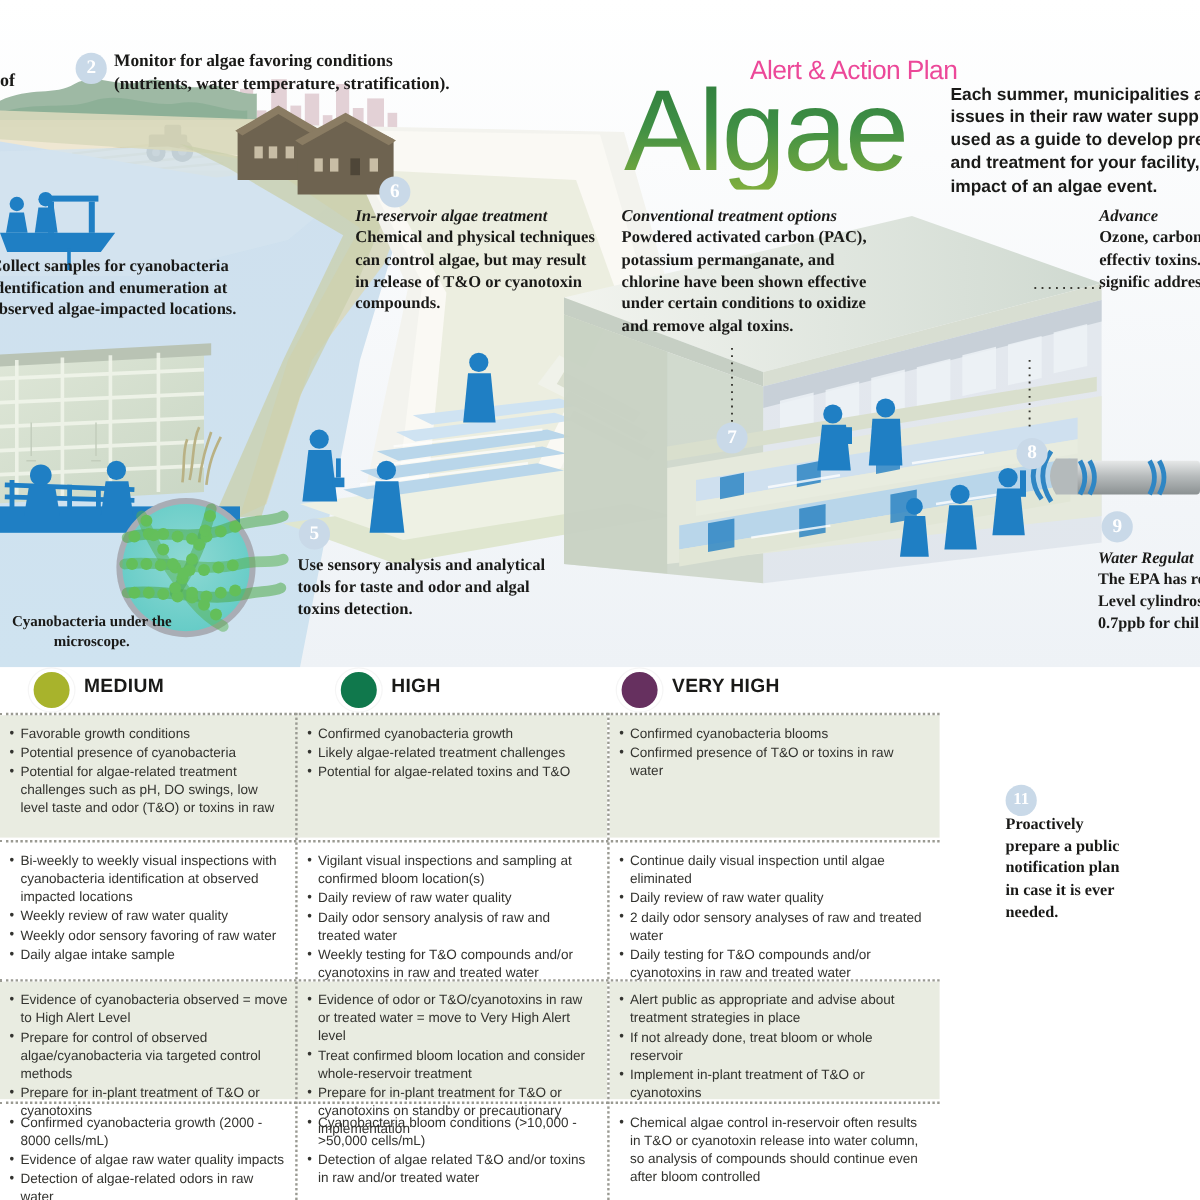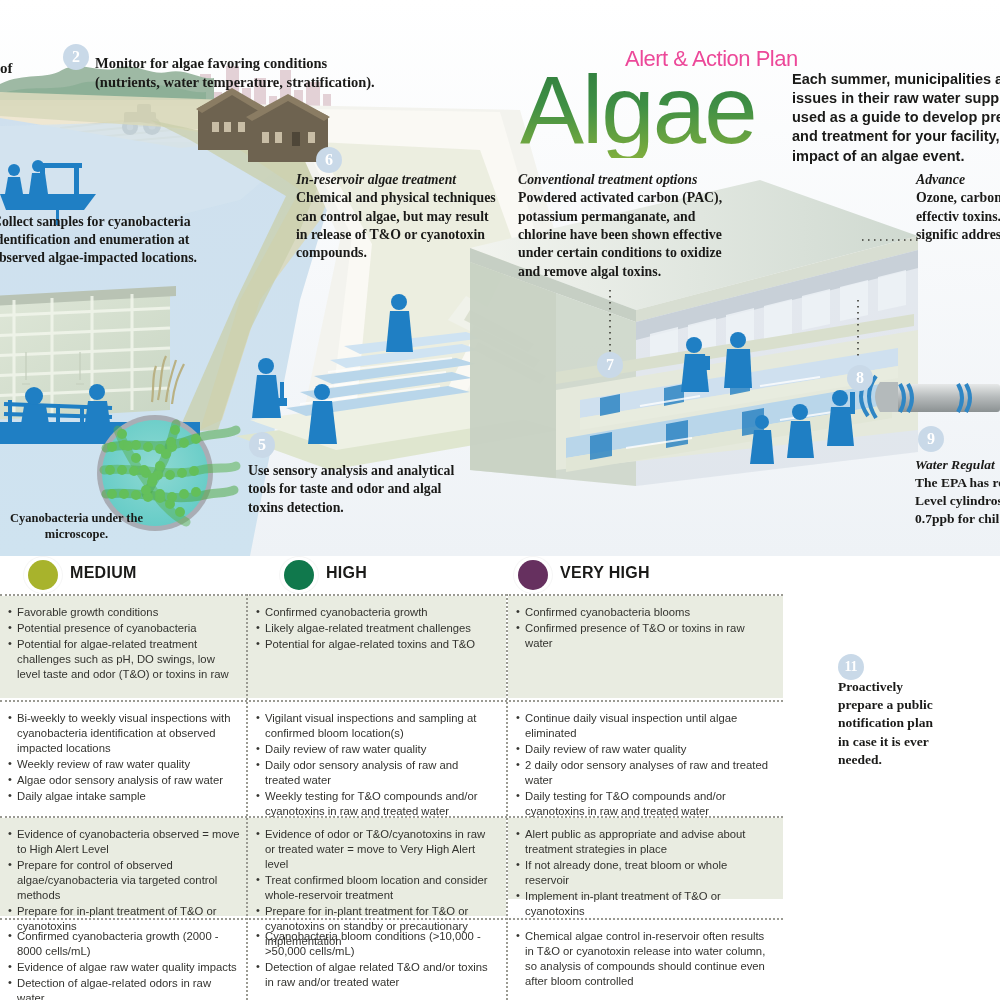"Monitor for algae favoring conditions" div.callout { top: 54px -> 42px }
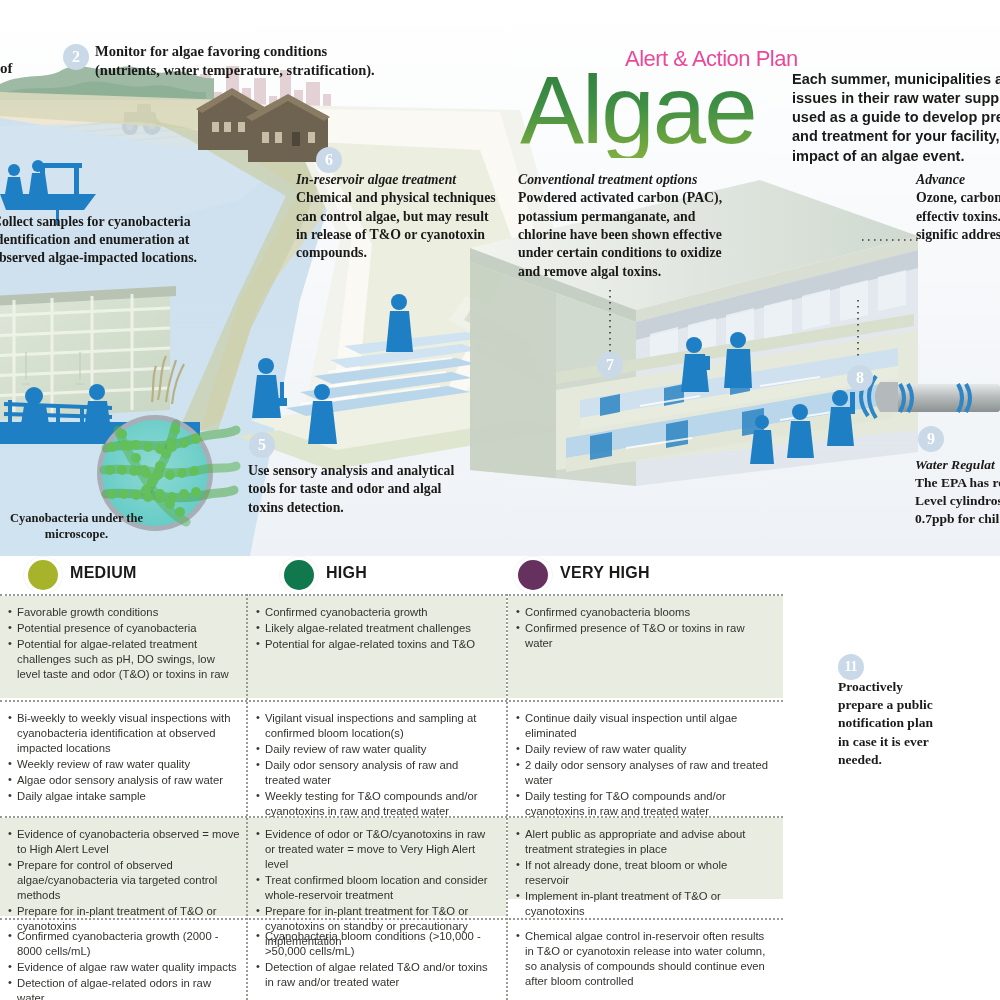"Algae odor sensory analysis of" li { text: Algae odor sensory analysis -> Weekly odor sensory favoring }
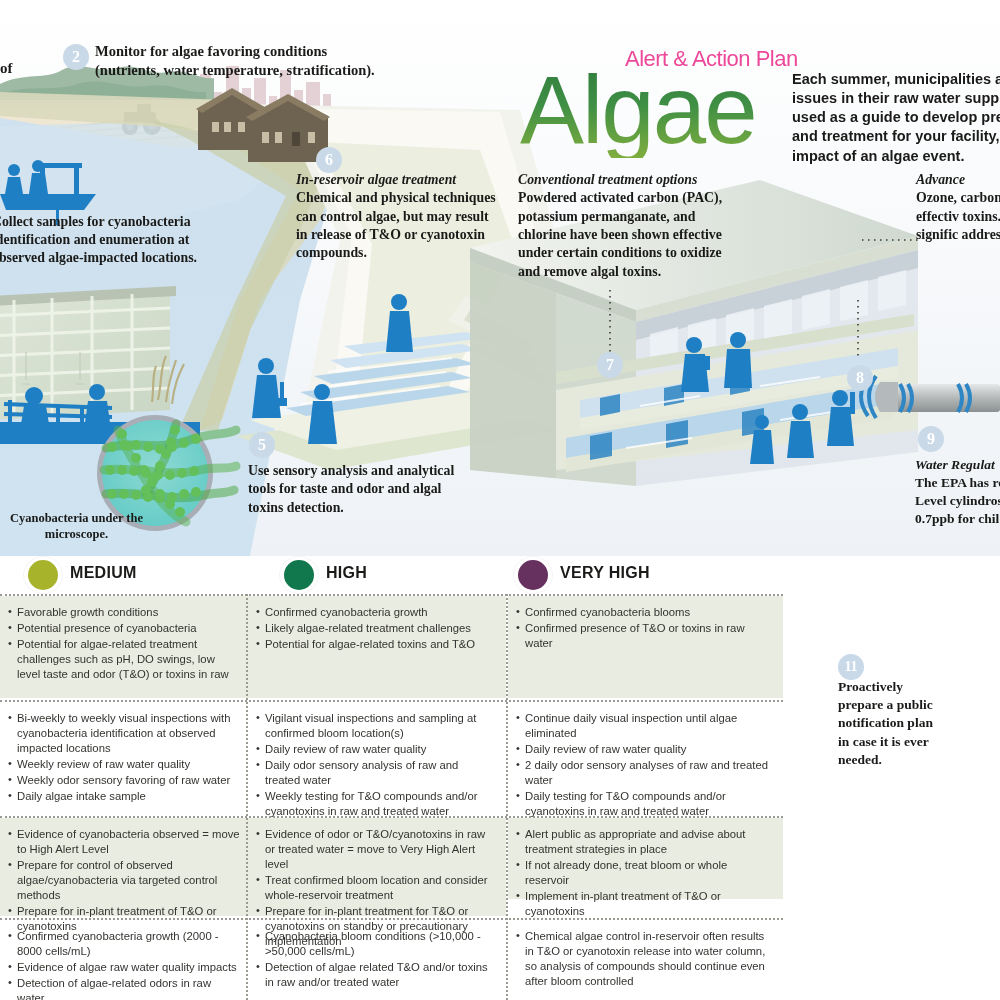"Alert public as appropriate and" div.cell { height: 81px -> 98px }
